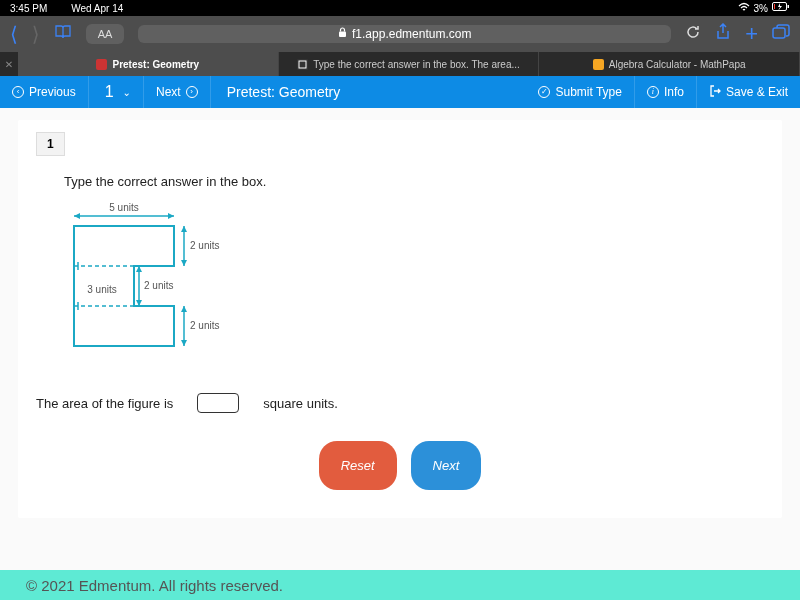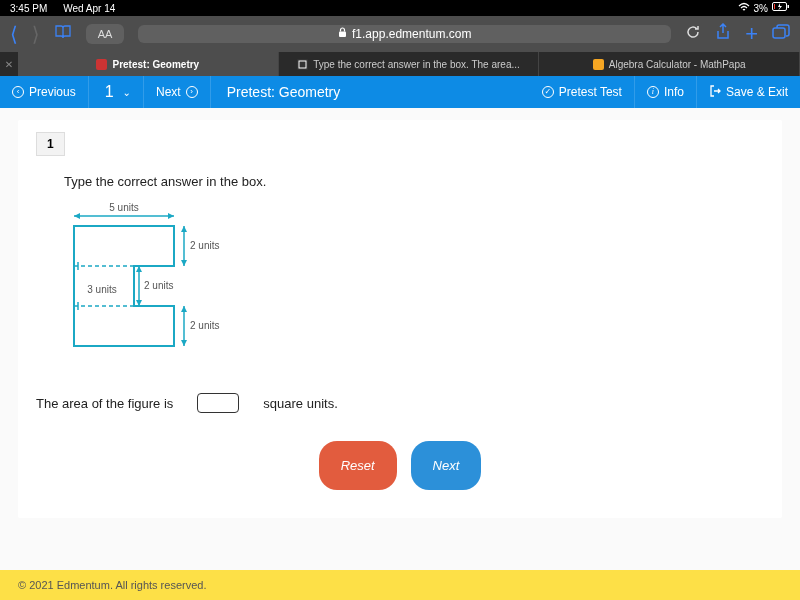"3:45 PM" .status-left { gap: 16px -> 24px }
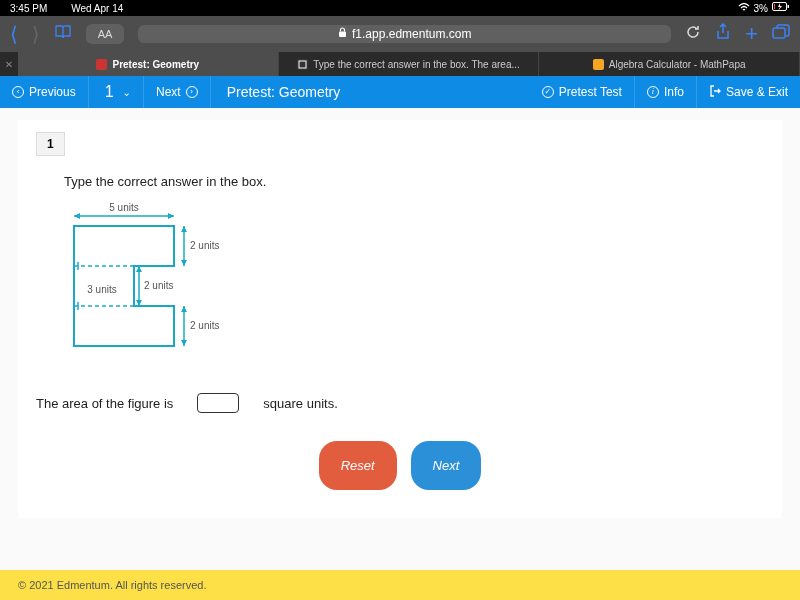"Pretest Test" span { text: Pretest Test -> Submit Type }
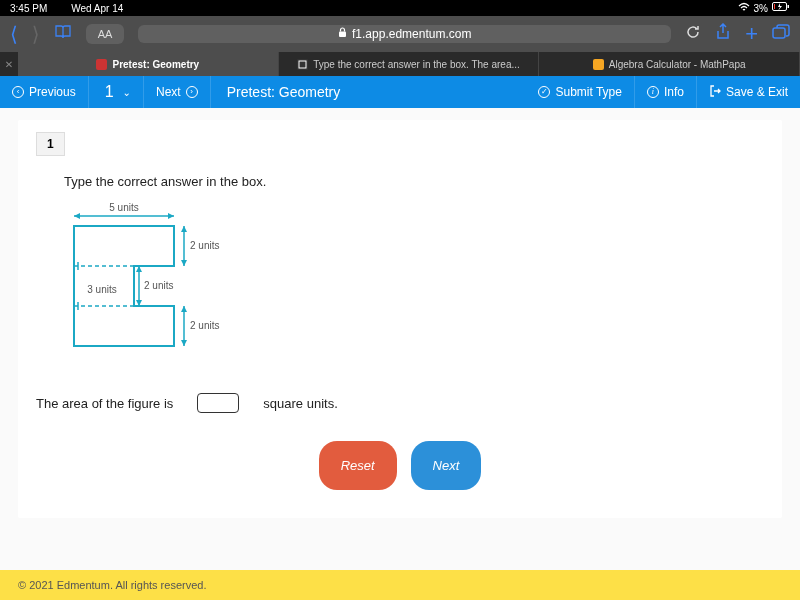"© 2021 Edmentum. All rights" .footer { background: #fde047 -> #5eead4; font-size: 11px -> 15px; padding: 0 18px -> 0 26px }
